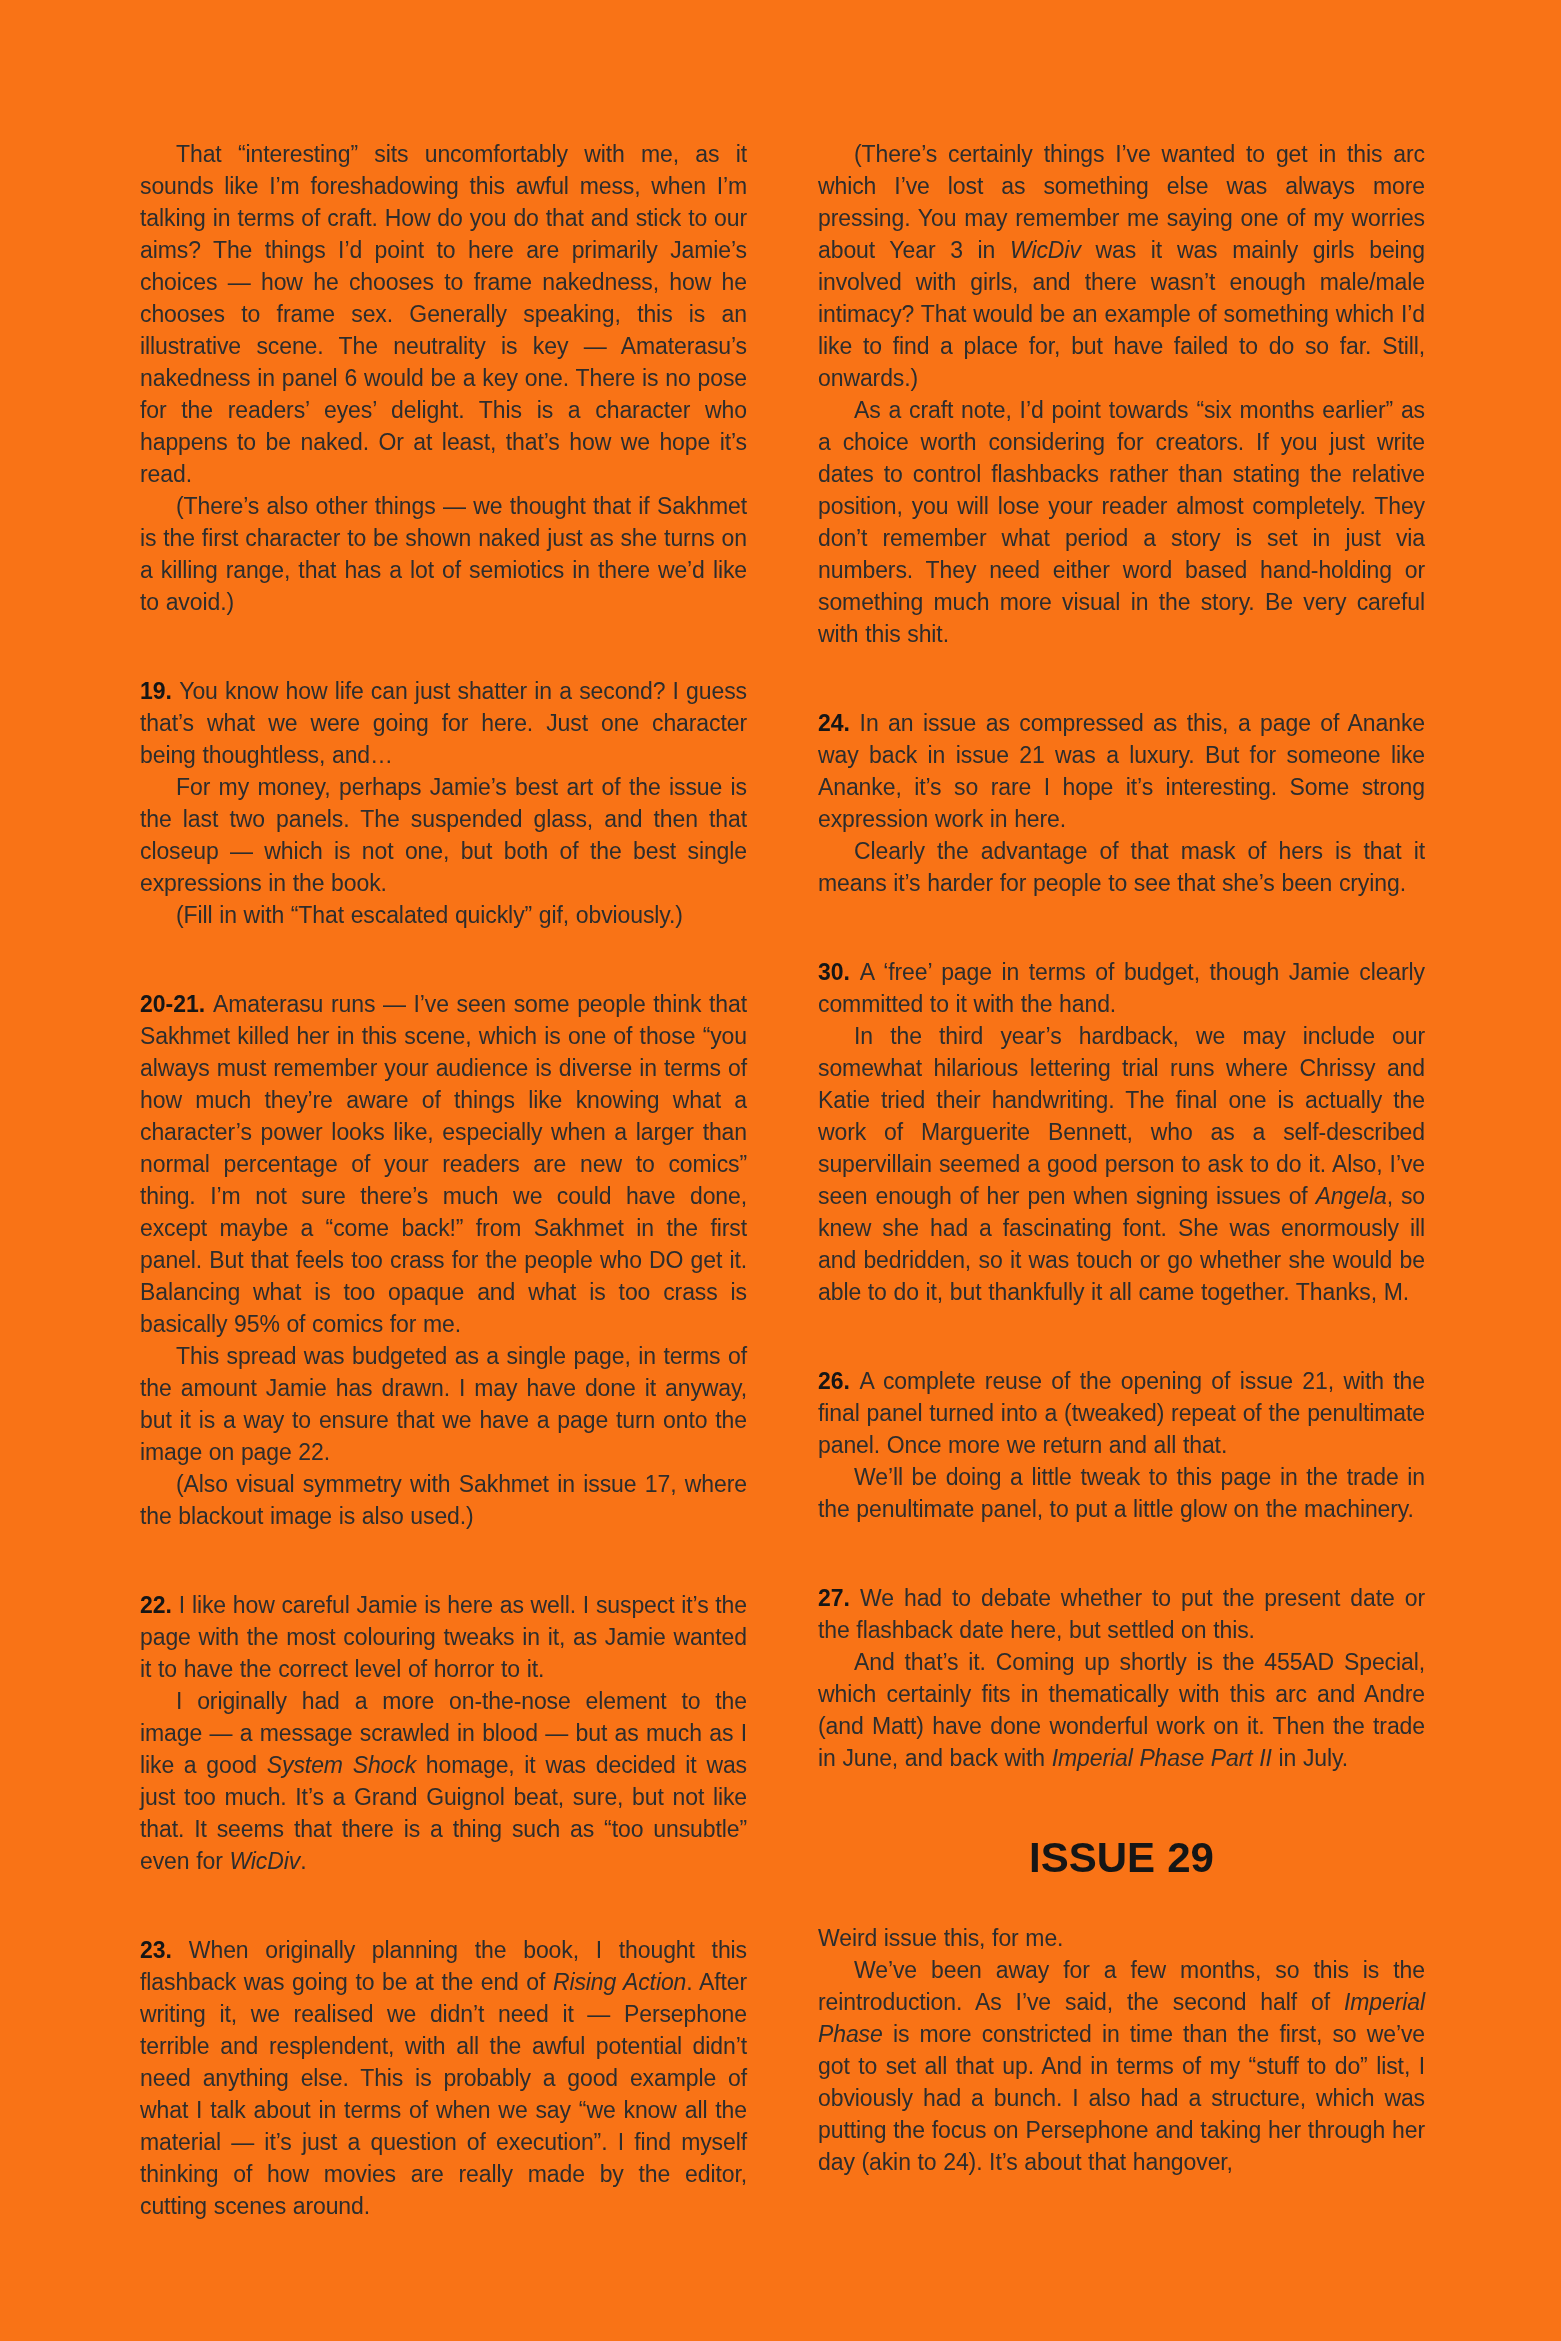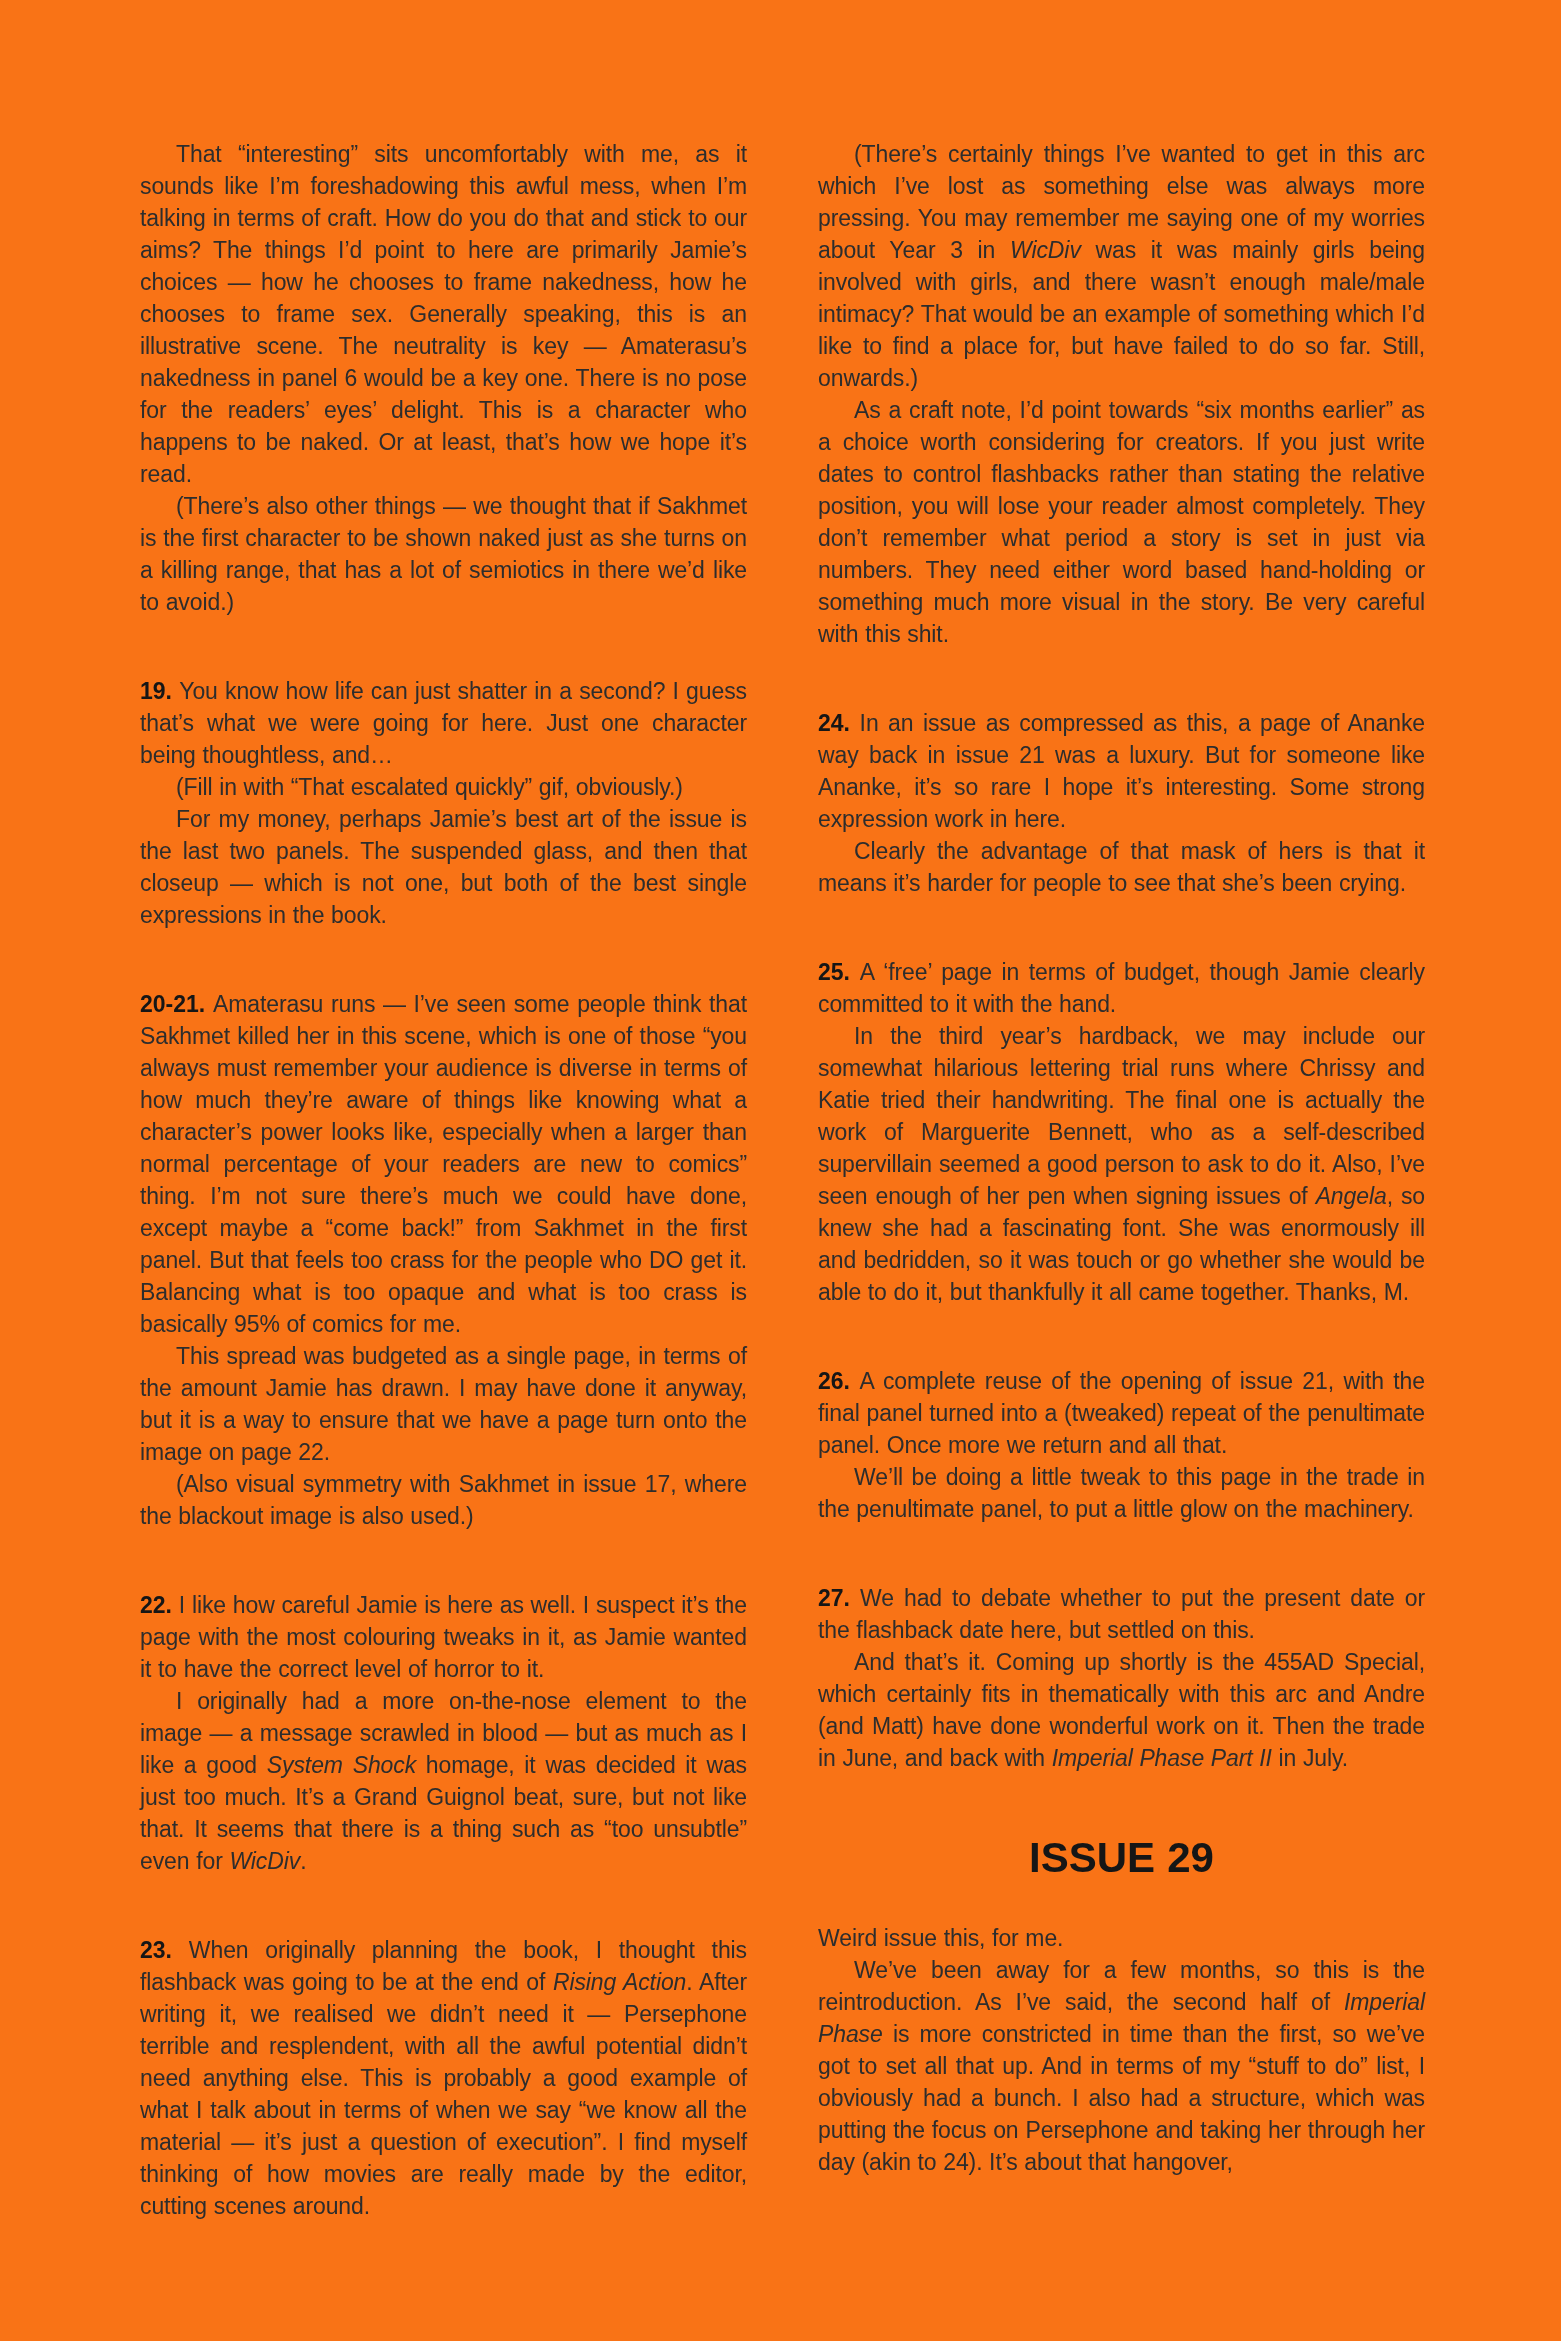"(Fill in with “That escalated" p.indent { order: before "For my money, perhaps Jamie’s" -> after "For my money, perhaps Jamie’s" }
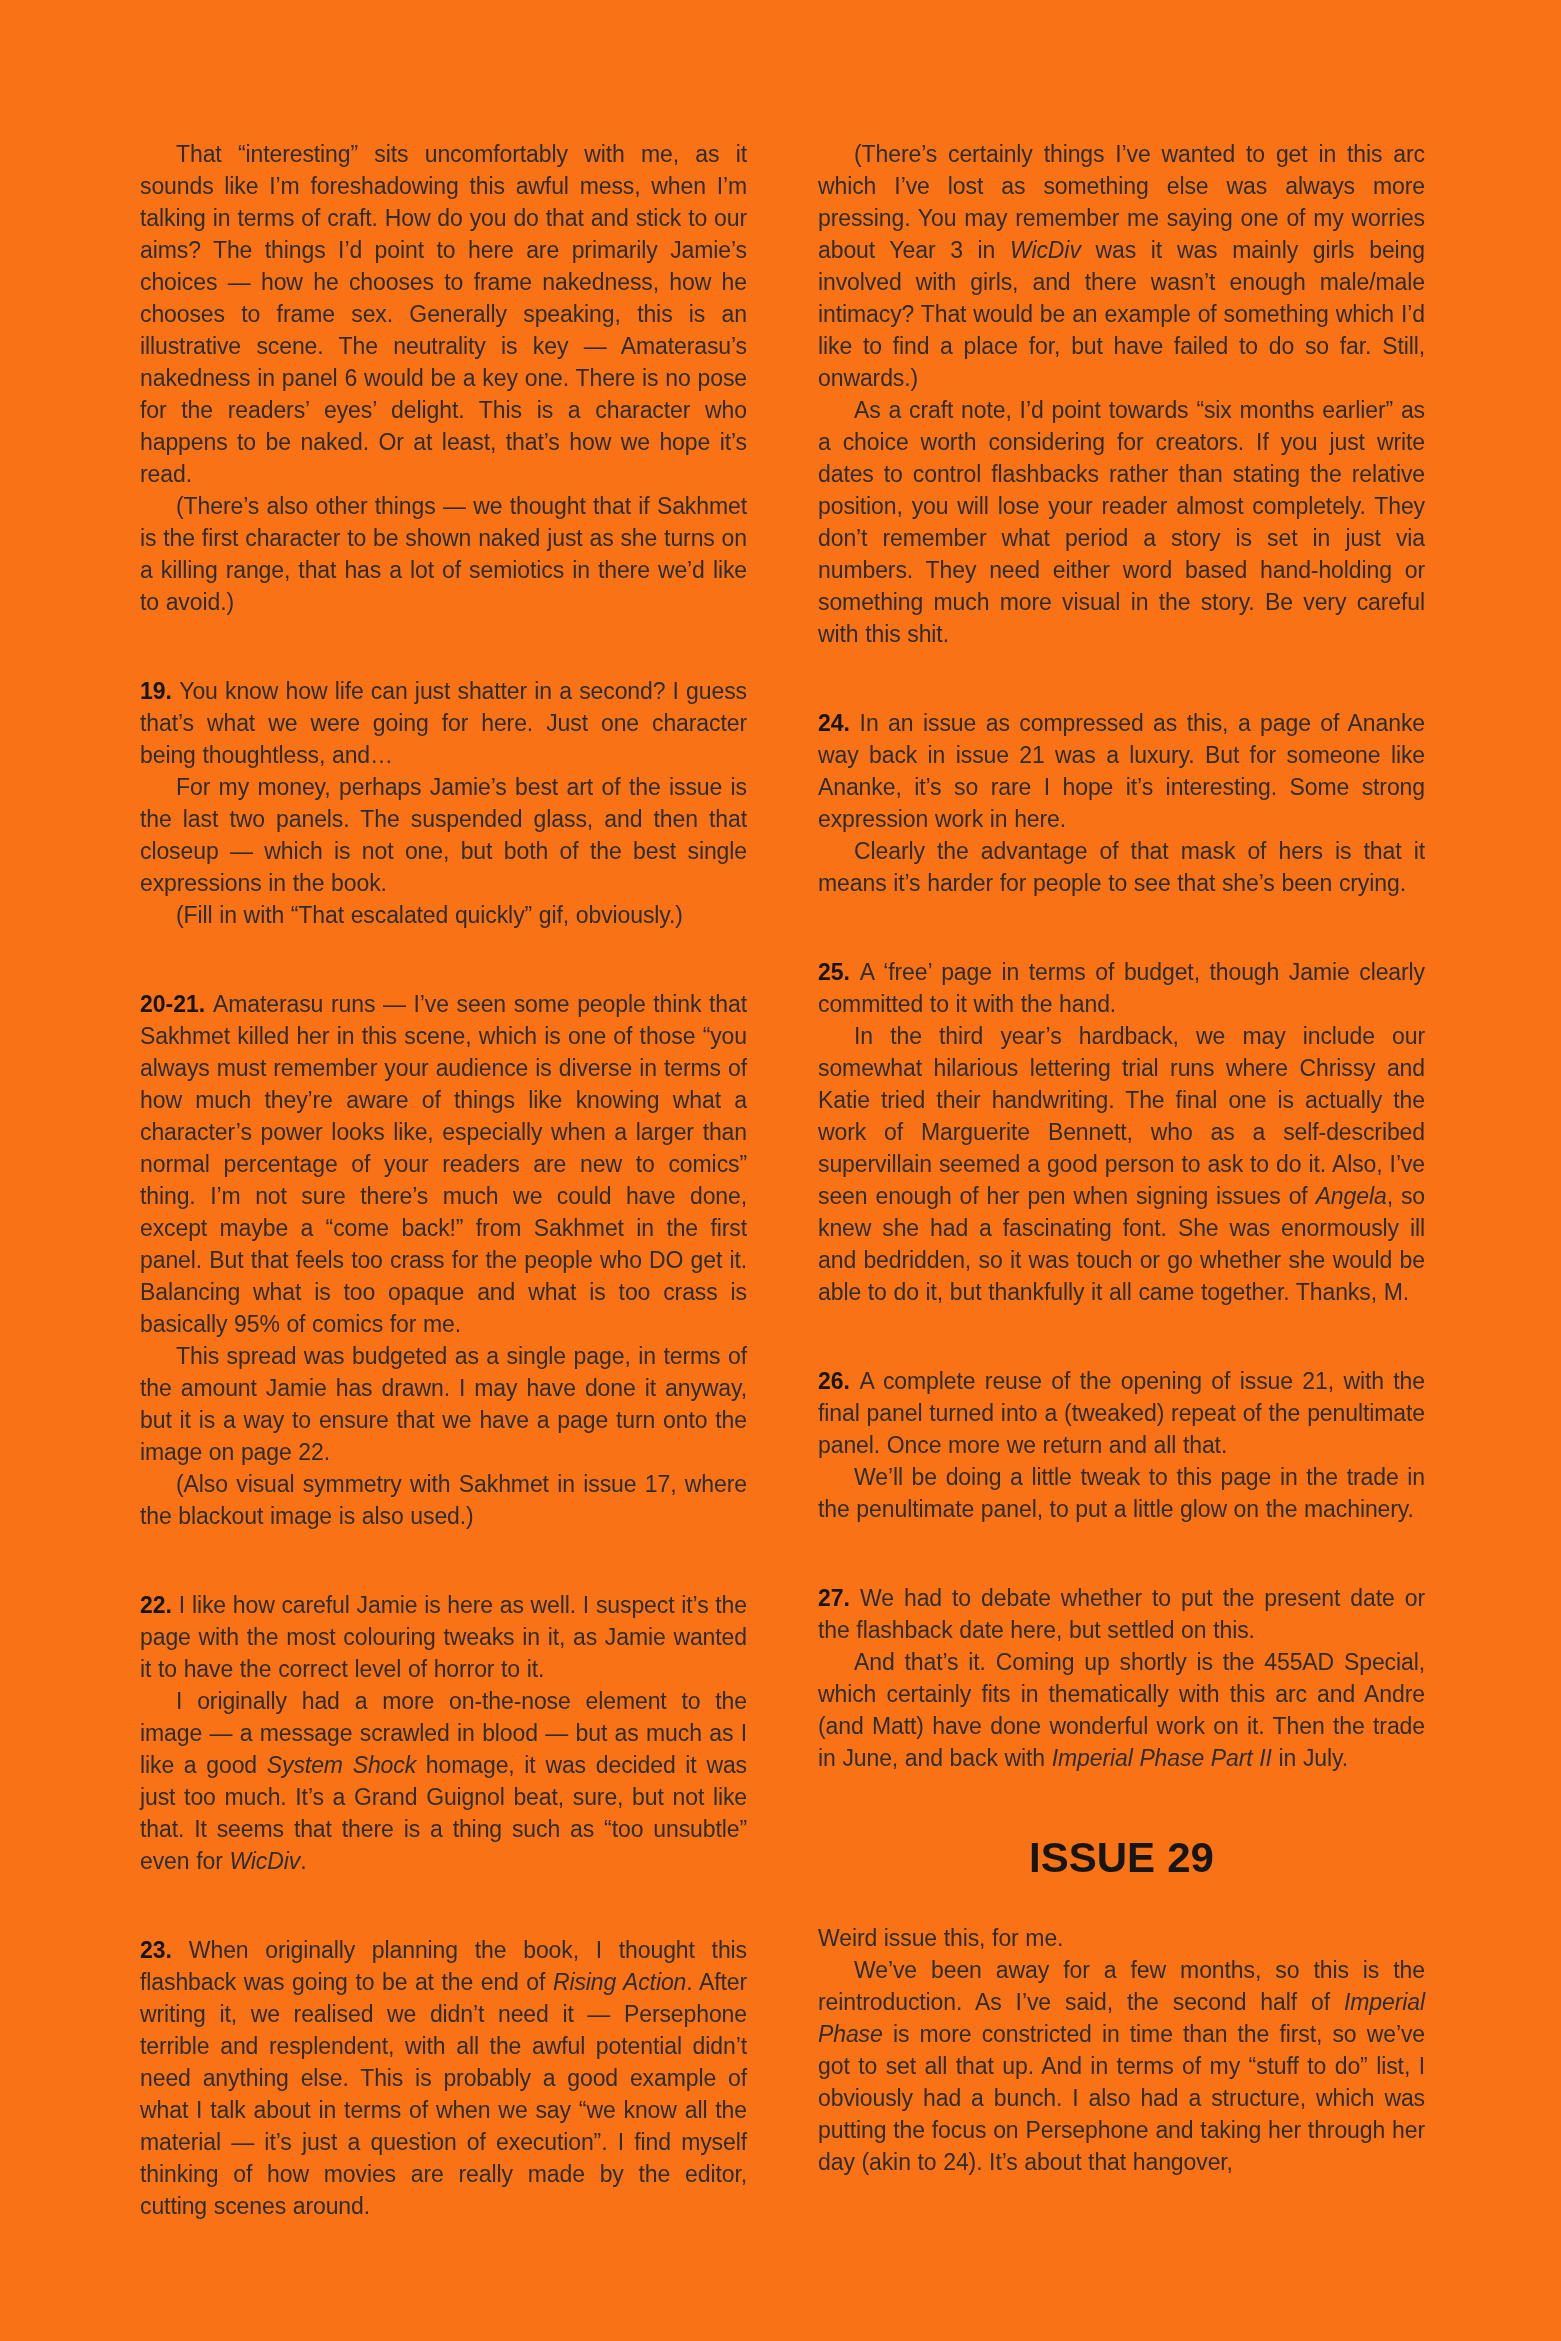"25." b.num { text: 25 -> 30 }
